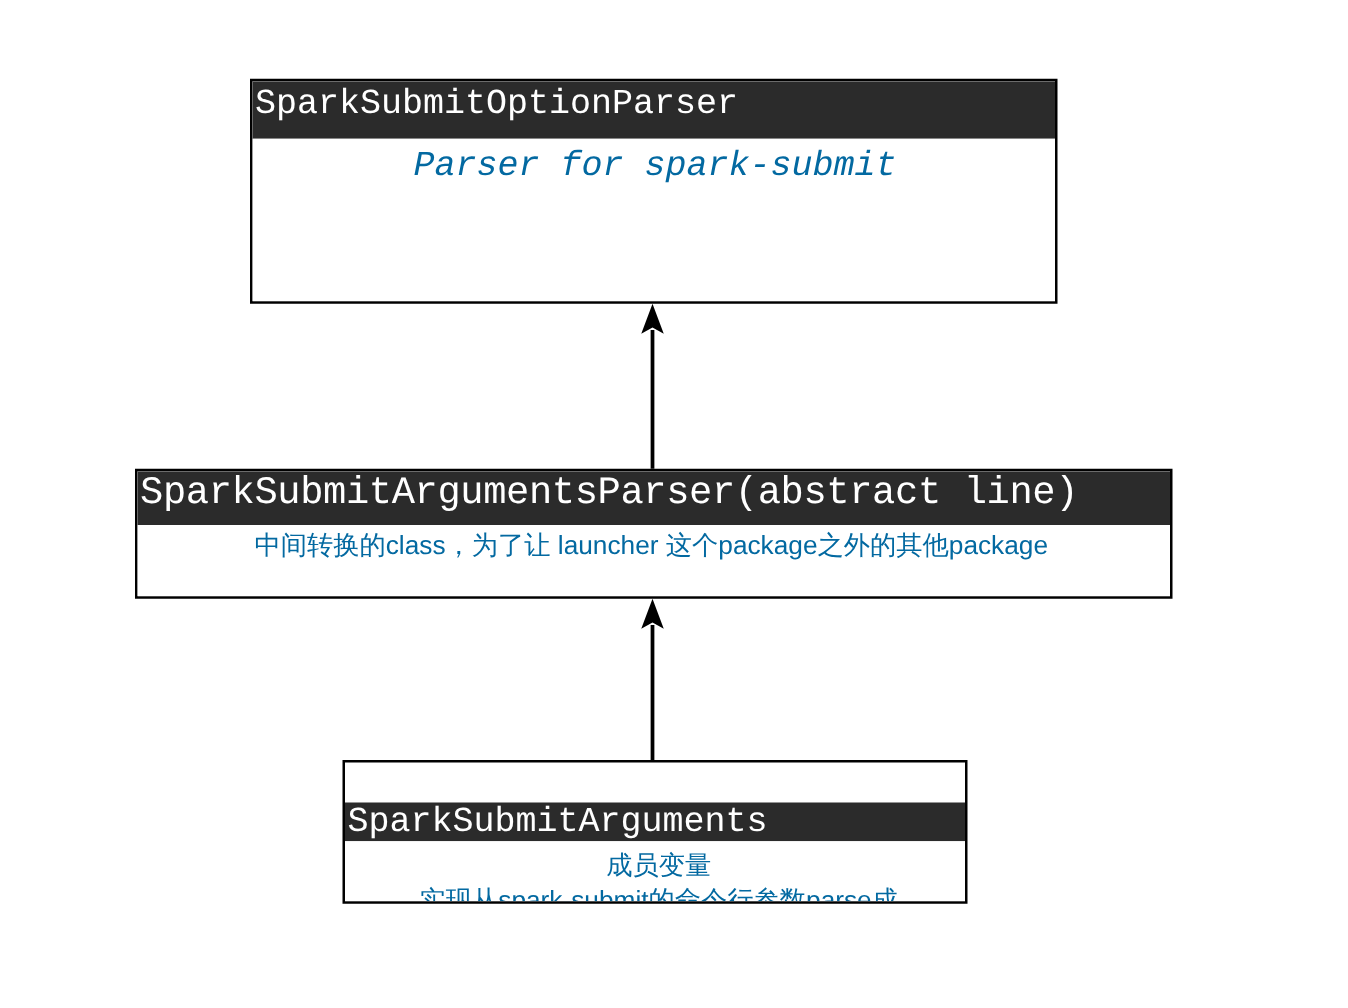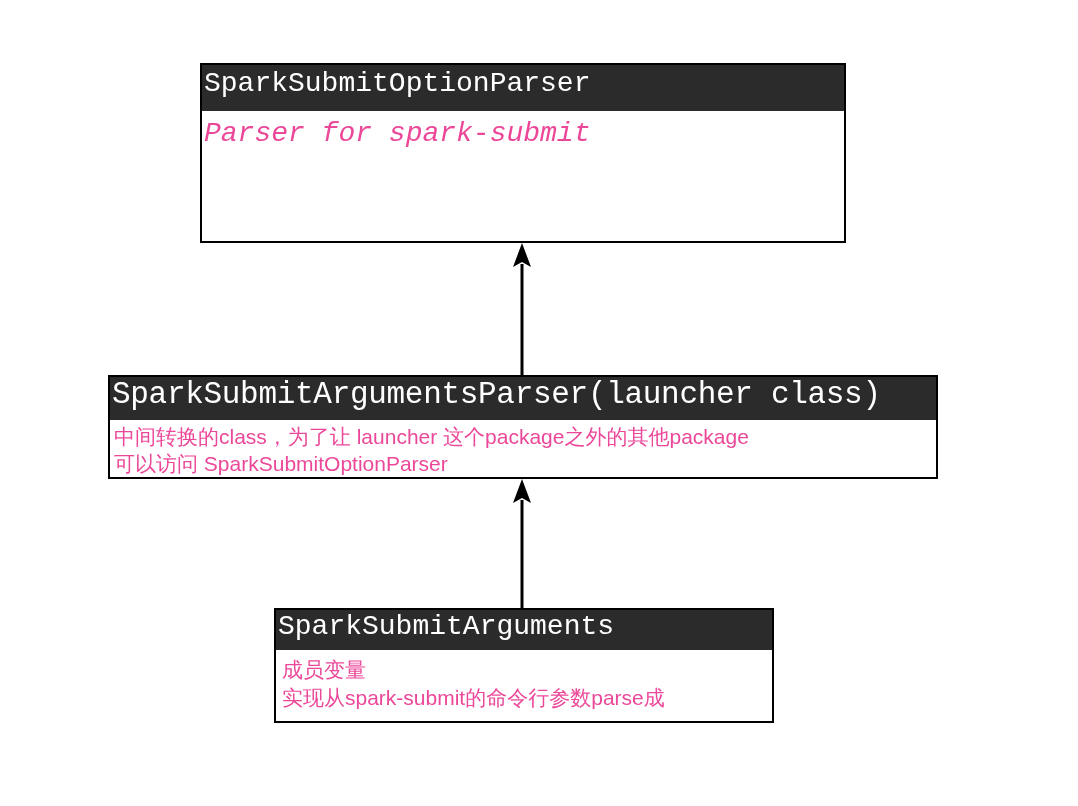"Parser for spark-submit" .class-body { color: #ec4899 -> #0369a1; text-align: none -> center }
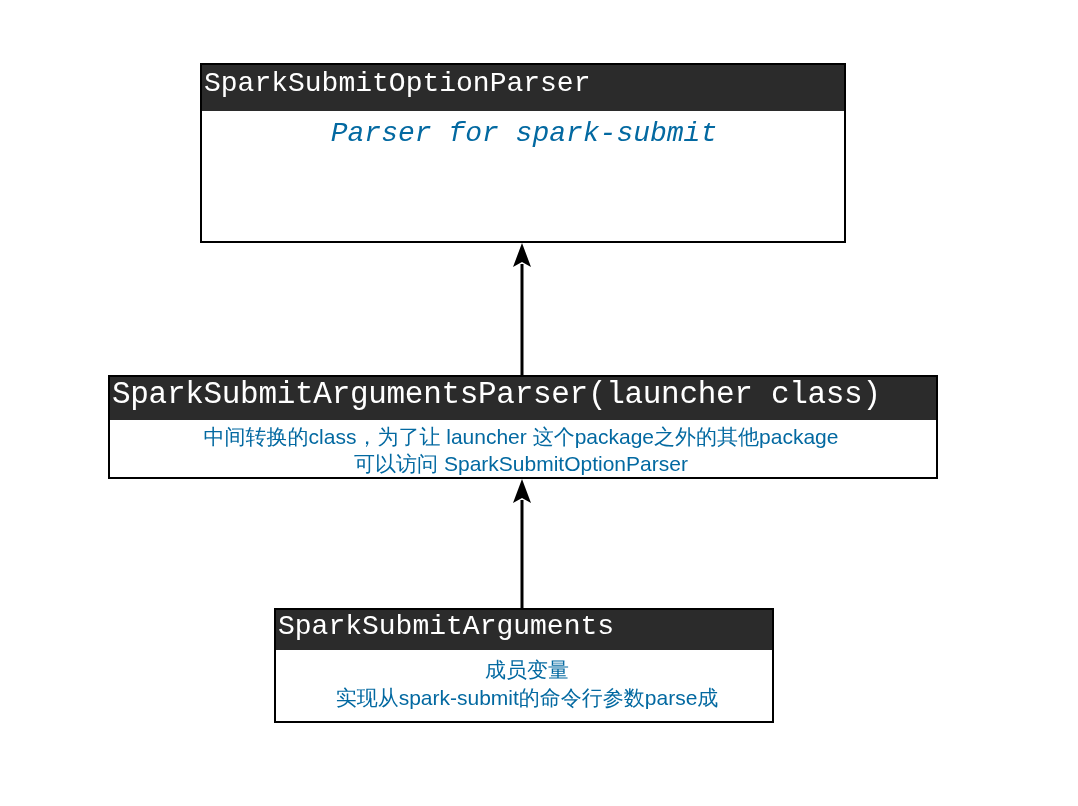"SparkSubmitArgumentsParser(launcher" div.class-header { text: launcher class -> abstract line }
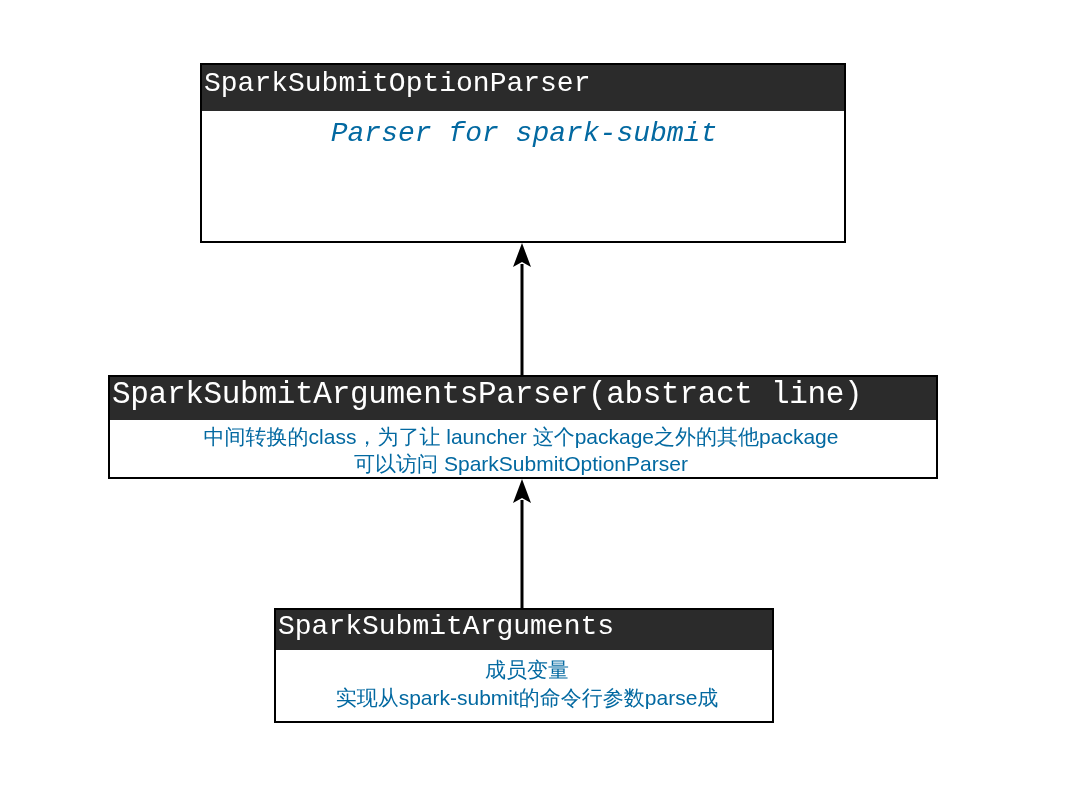"可以访问 SparkSubmitOptionParser" div.body-line { html: <div>可以访问 SparkSubmitOptionParser</div> -> none }
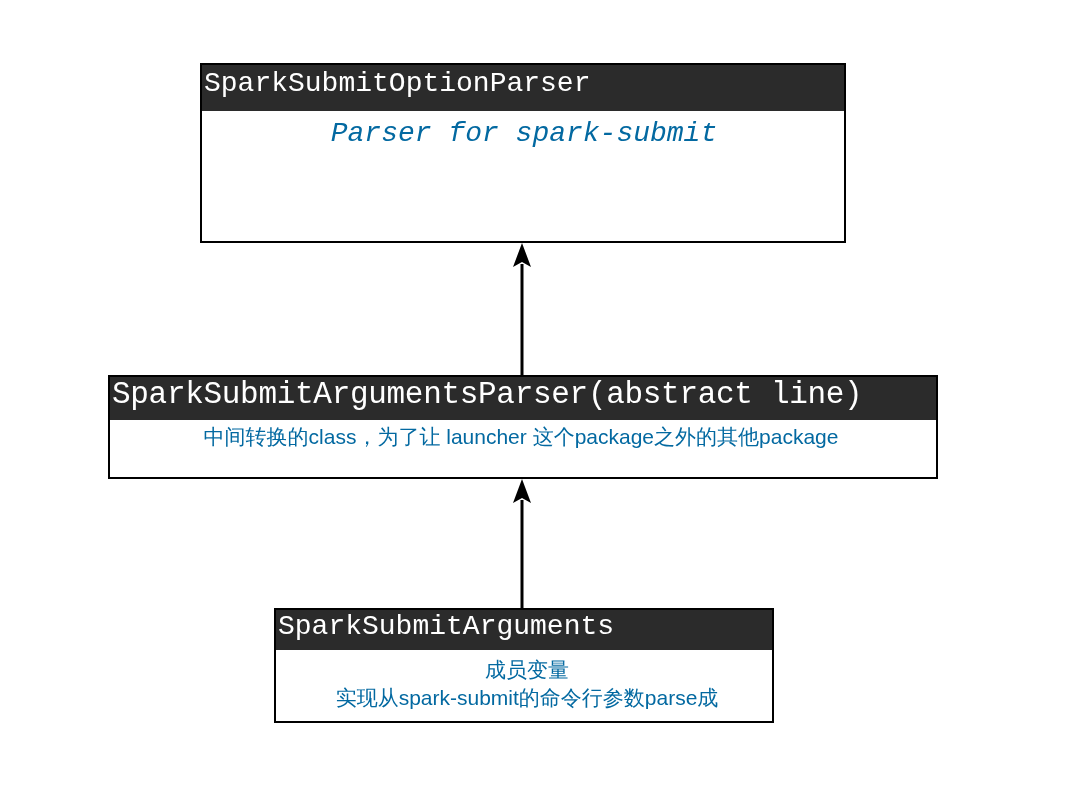"SparkSubmitArguments" #box-arguments .class-header { margin-top: none -> 32px }
